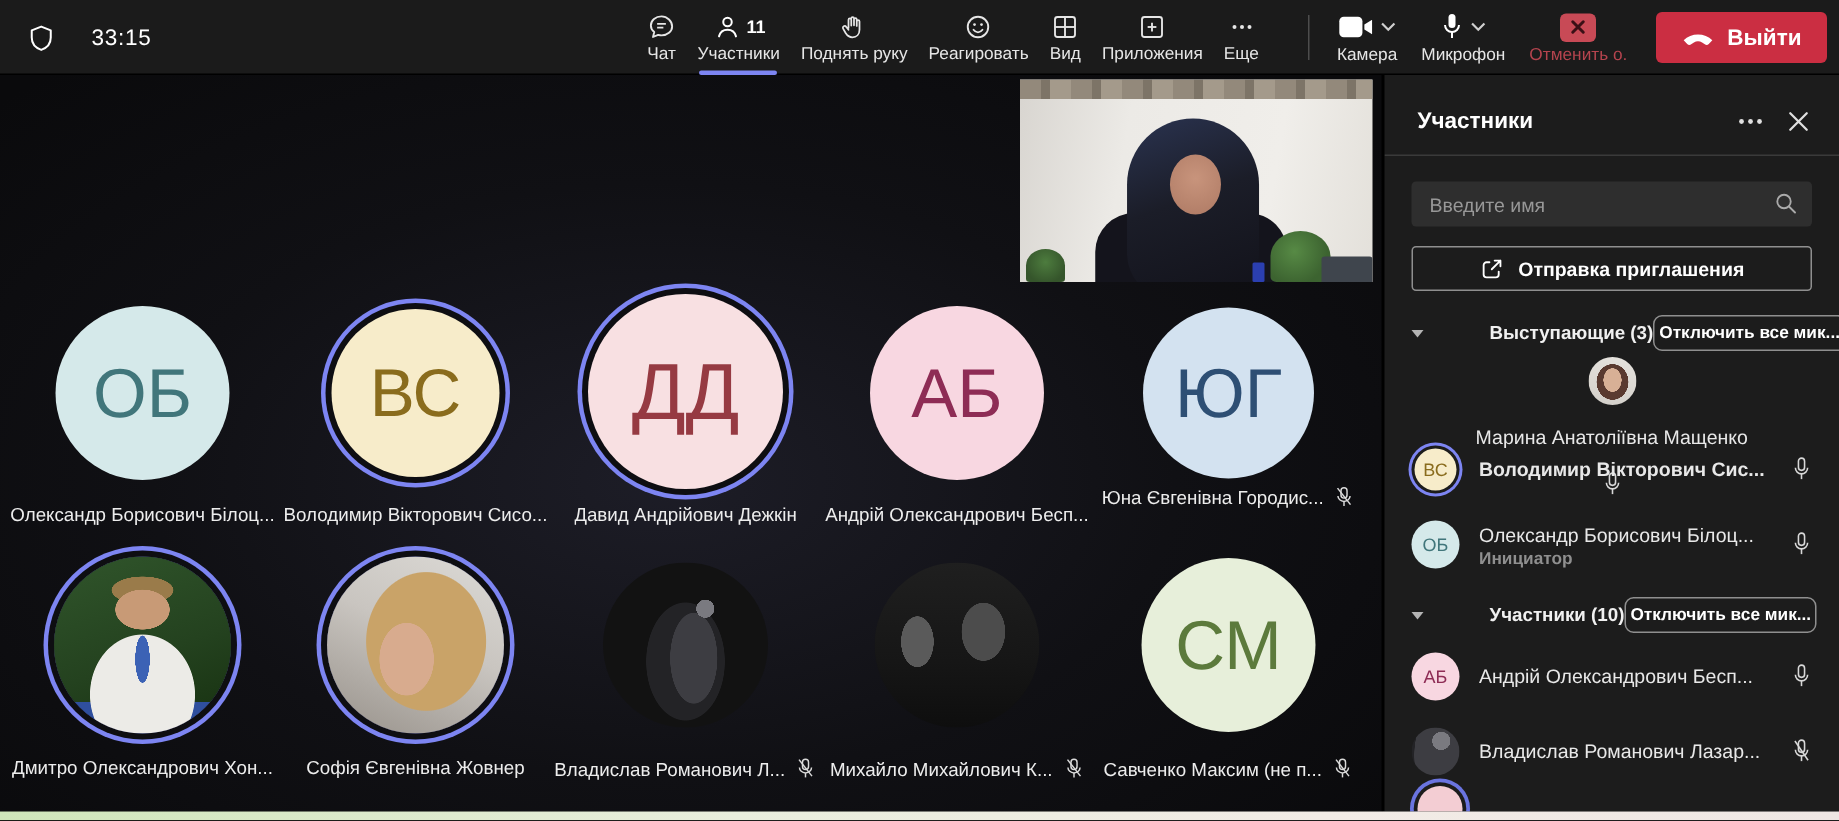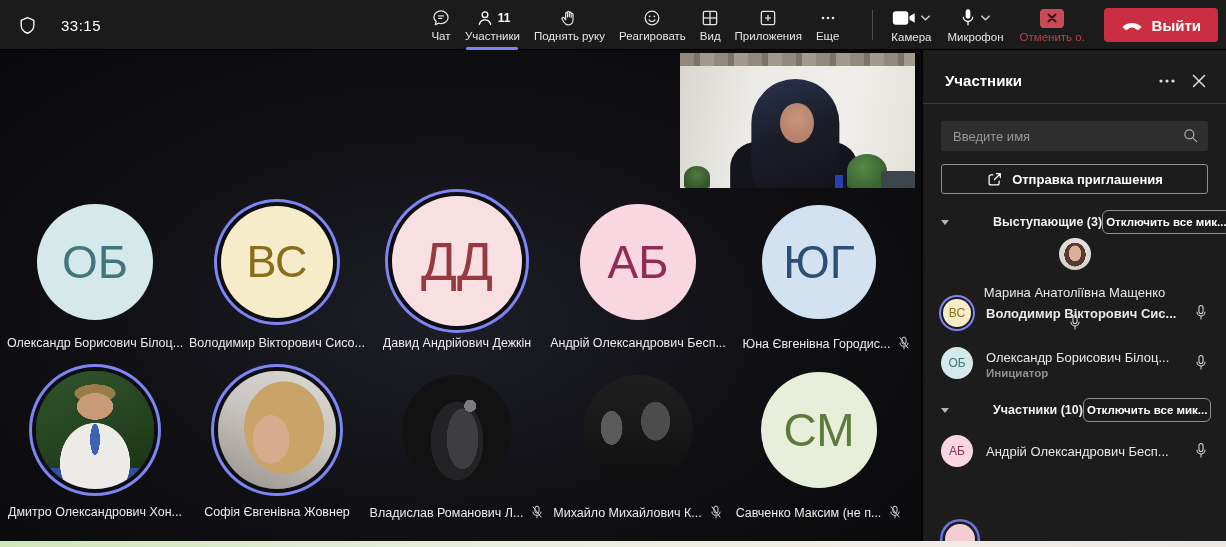"Юна Євгенівна Городис..." div.tile-name-row { margin-left: 8px -> none; top: 286px -> 274px }
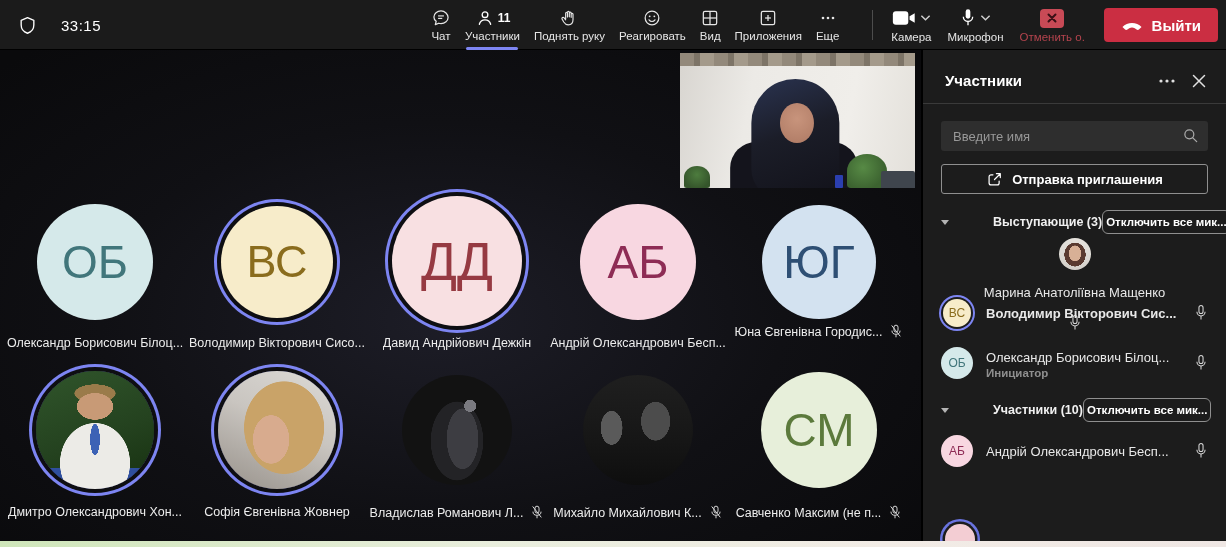"Владислав Романович Лазар..." div.prow { html: none -> <div> <span></span> <span><span>Владислав Романович Лазар...</span></span> <span> <svg> <rect></rect> <path></path> <line></line> <line></line> </svg> </span> </div> }
